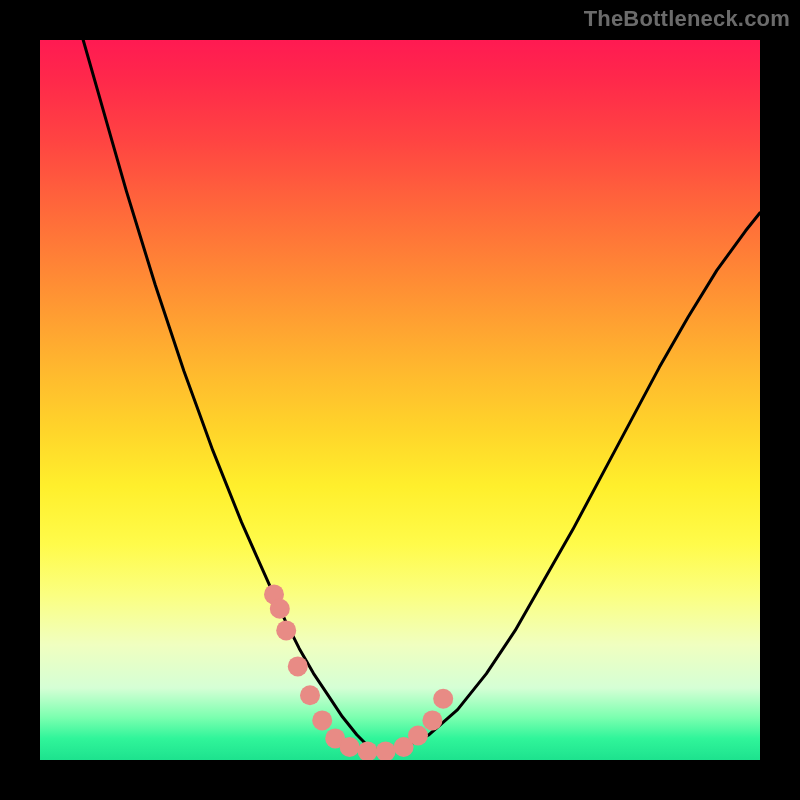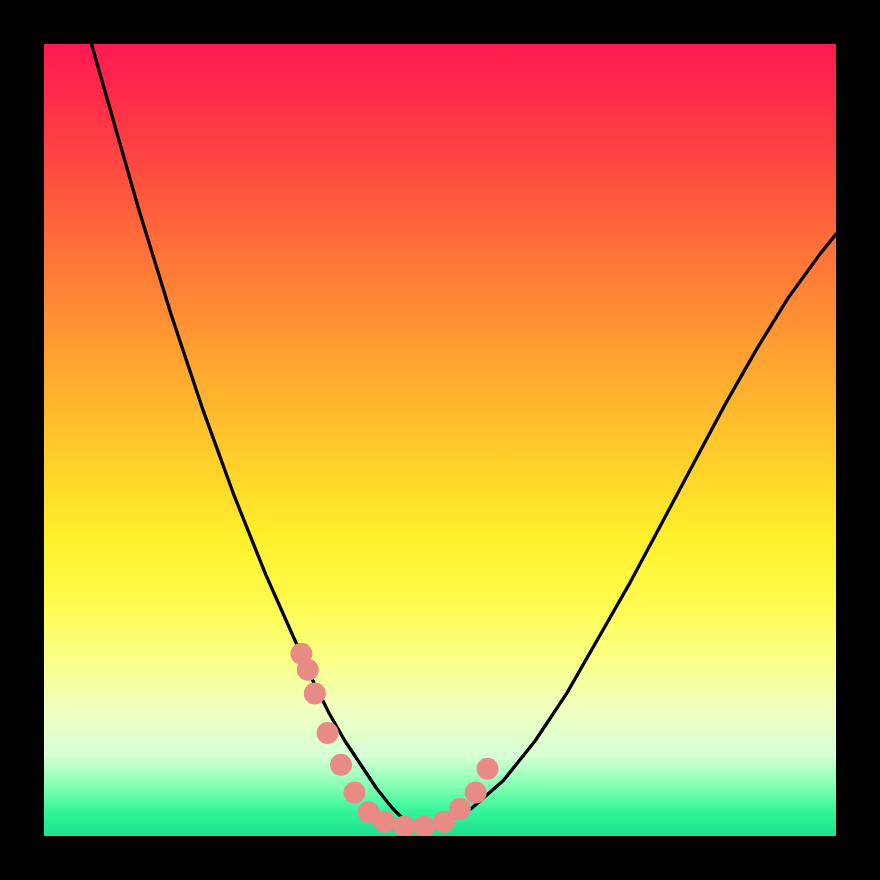"TheBottleneck.com" div.watermark { html: none -> <div>TheBottleneck.com</div> }
